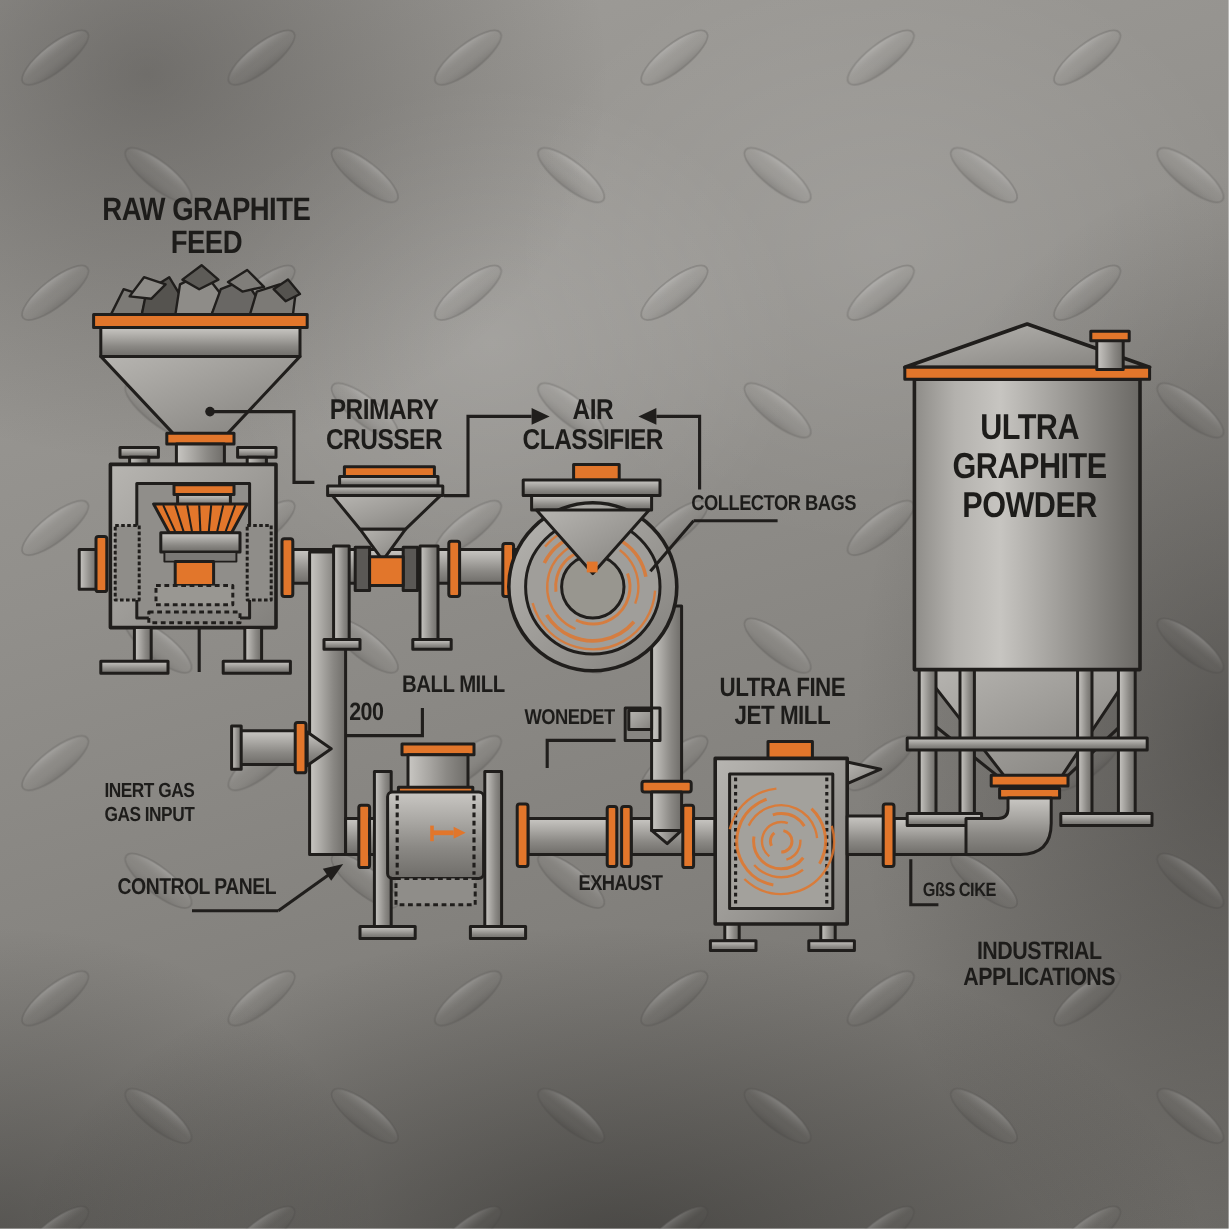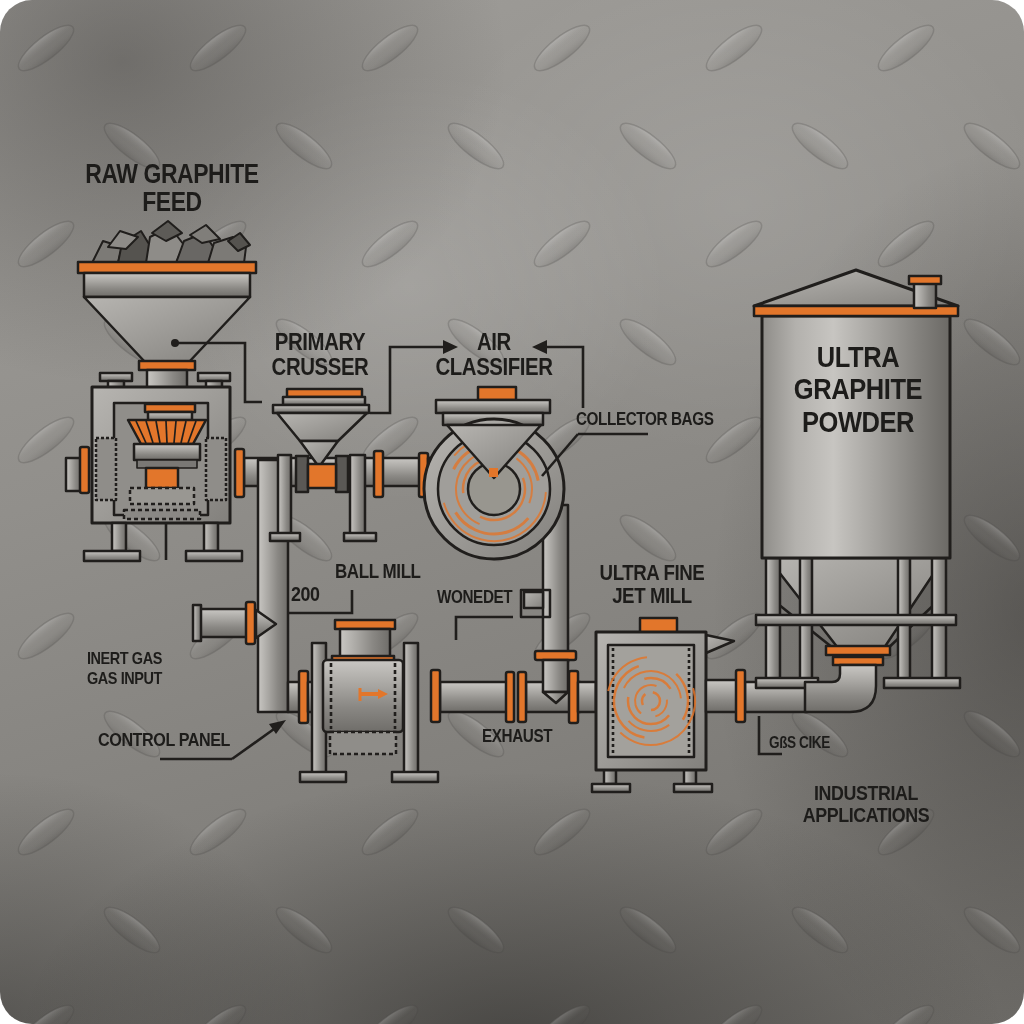"RAW GRAPHITE" #stage { border-radius: 32px -> none }
